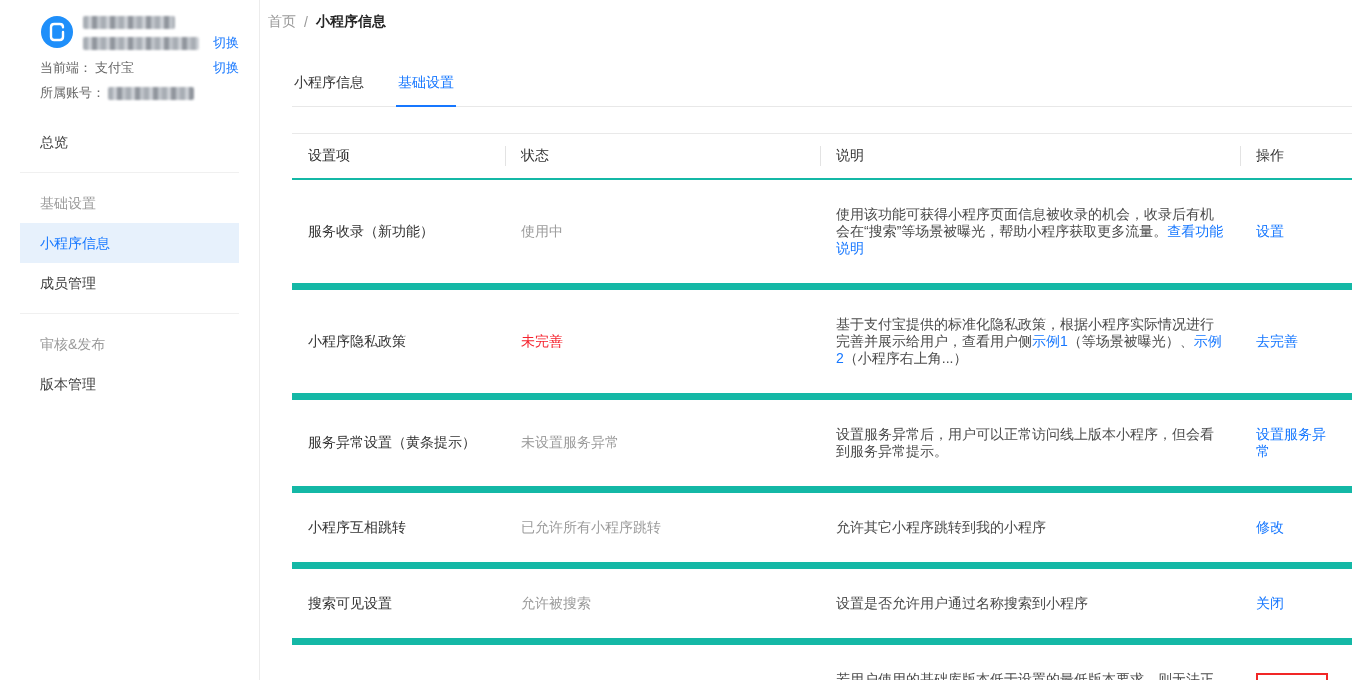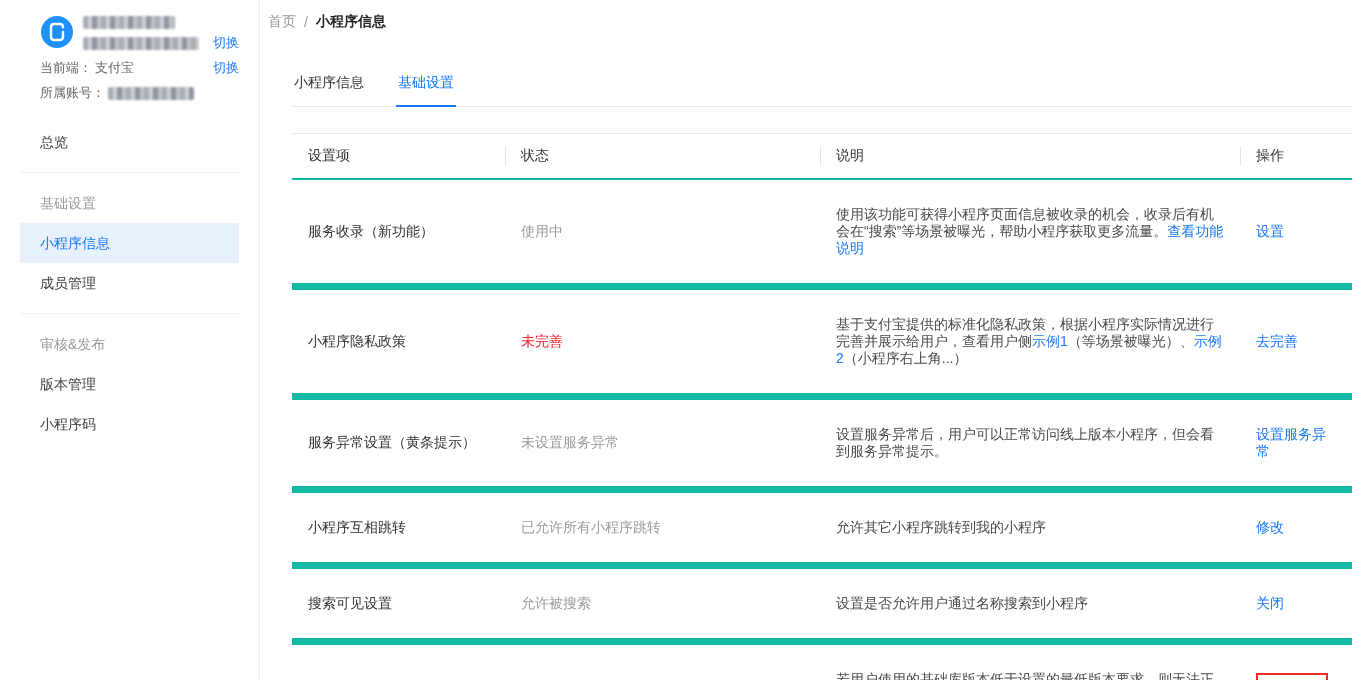"小程序码" div.sb-item { html: <div>小程序码</div> -> none }
